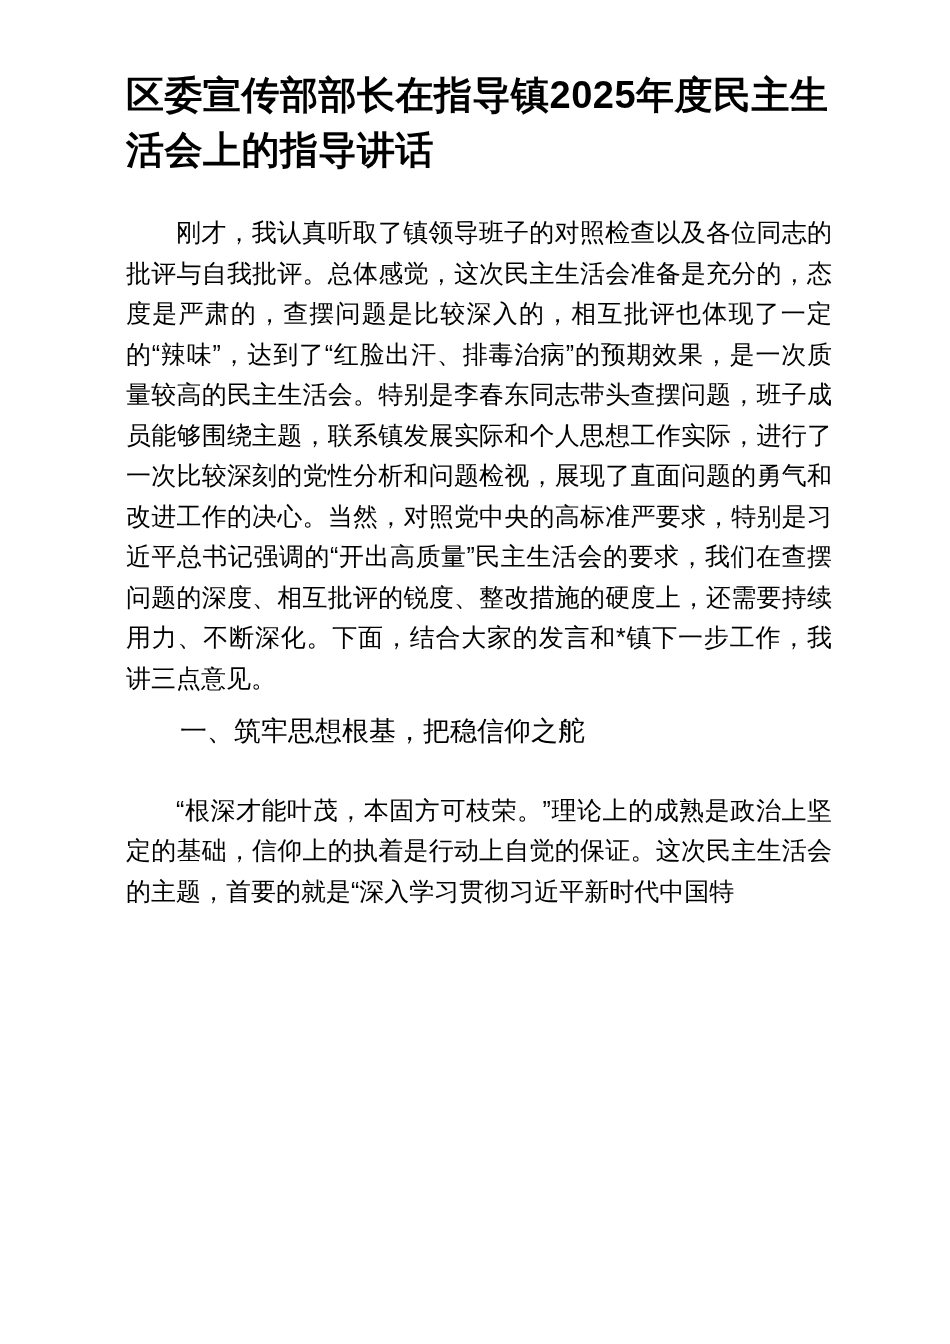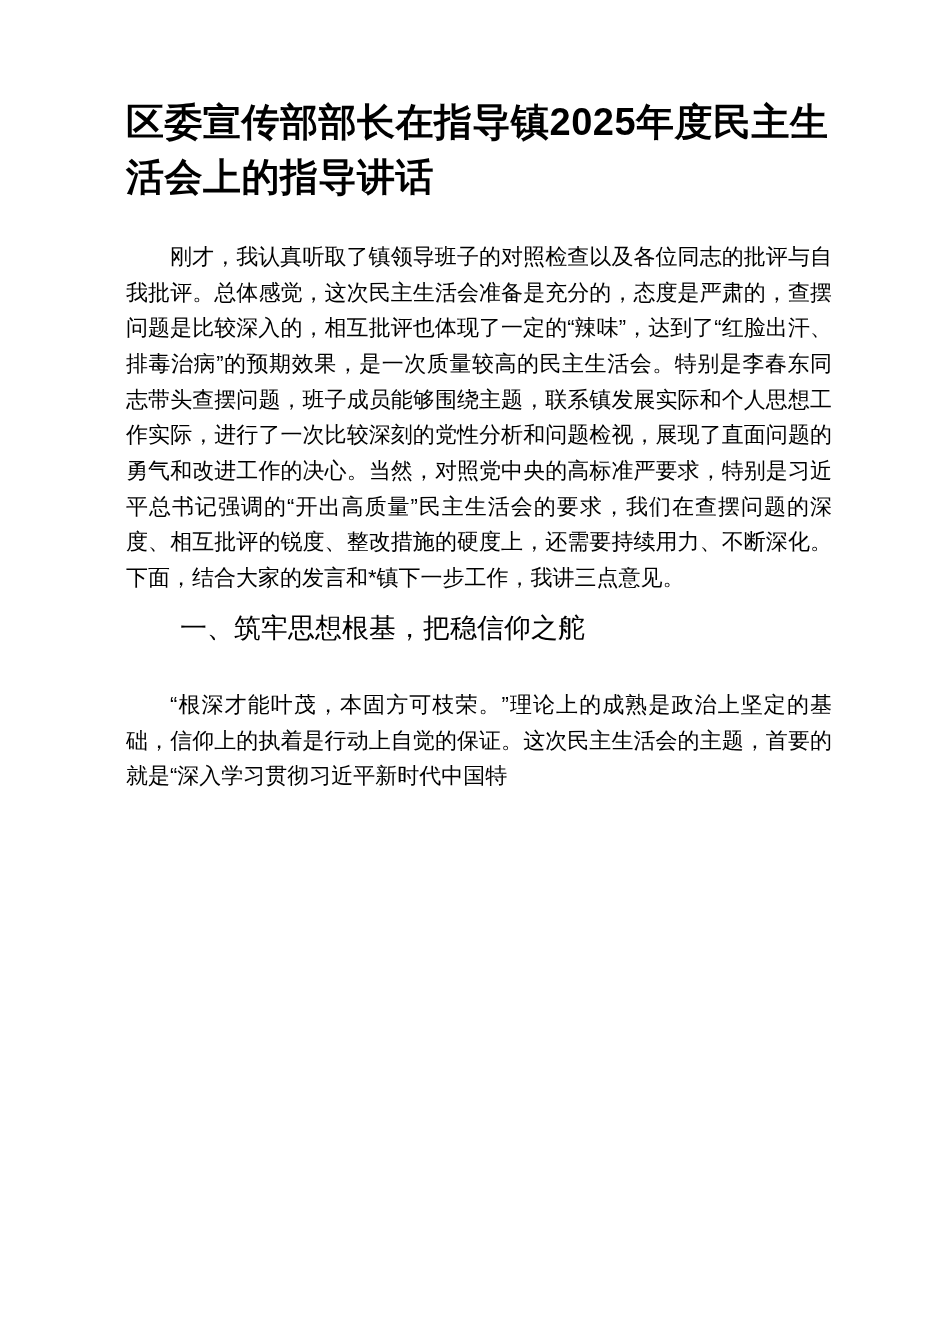"区委宣传部部长在指导镇2025年度民主生活会上的指导讲话" .page { padding: 95px 118px 40px 126px -> 68px 118px 40px 126px }
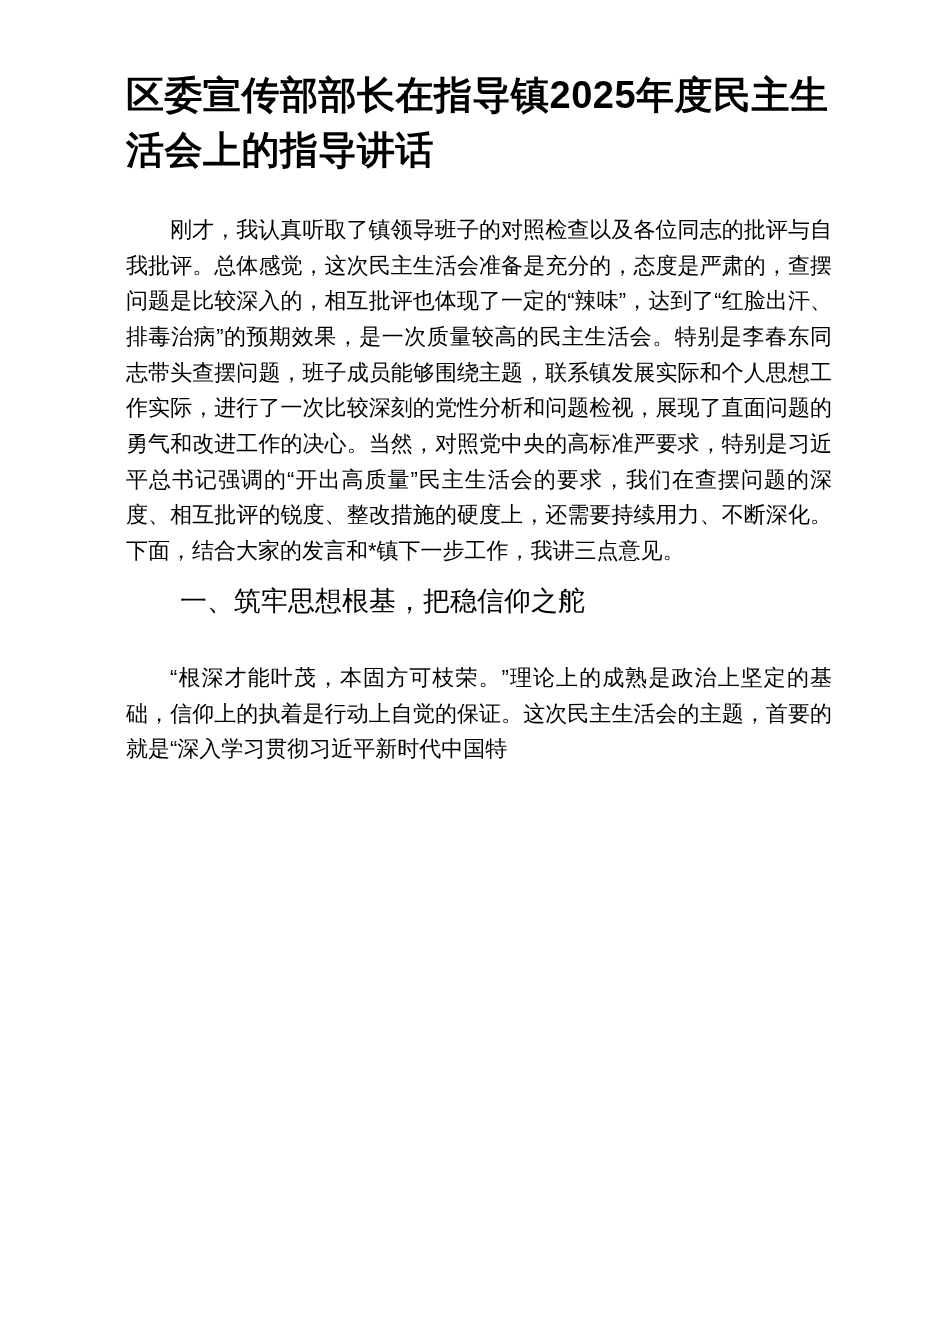"刚才，我认真听取了镇领导班子的对照检查以及各位同志的批评与自我批评。总体感觉，这" p.body-para { font-size: 22px -> 25px }
